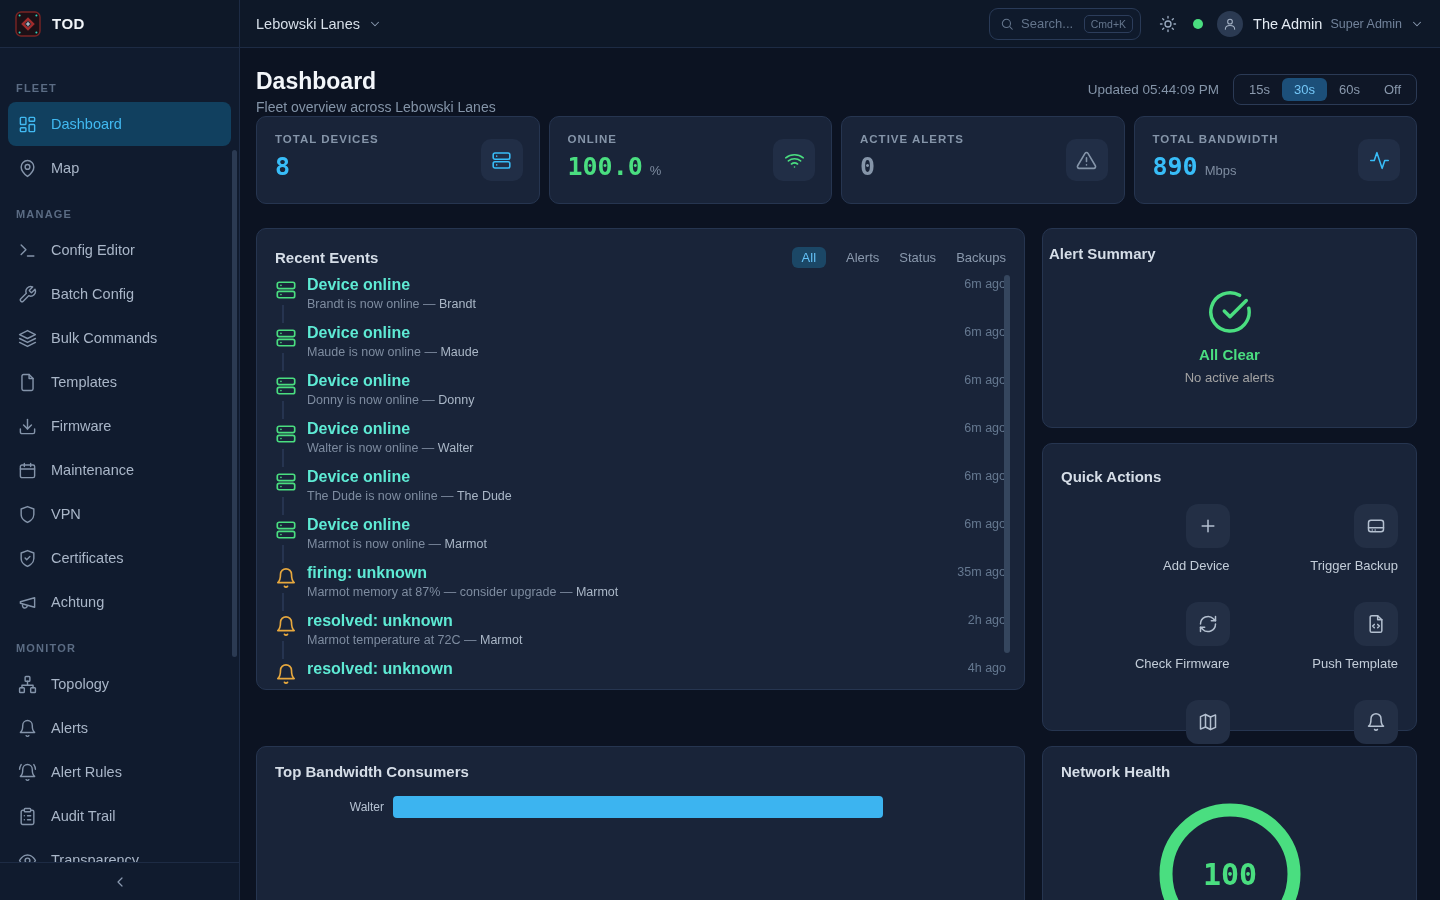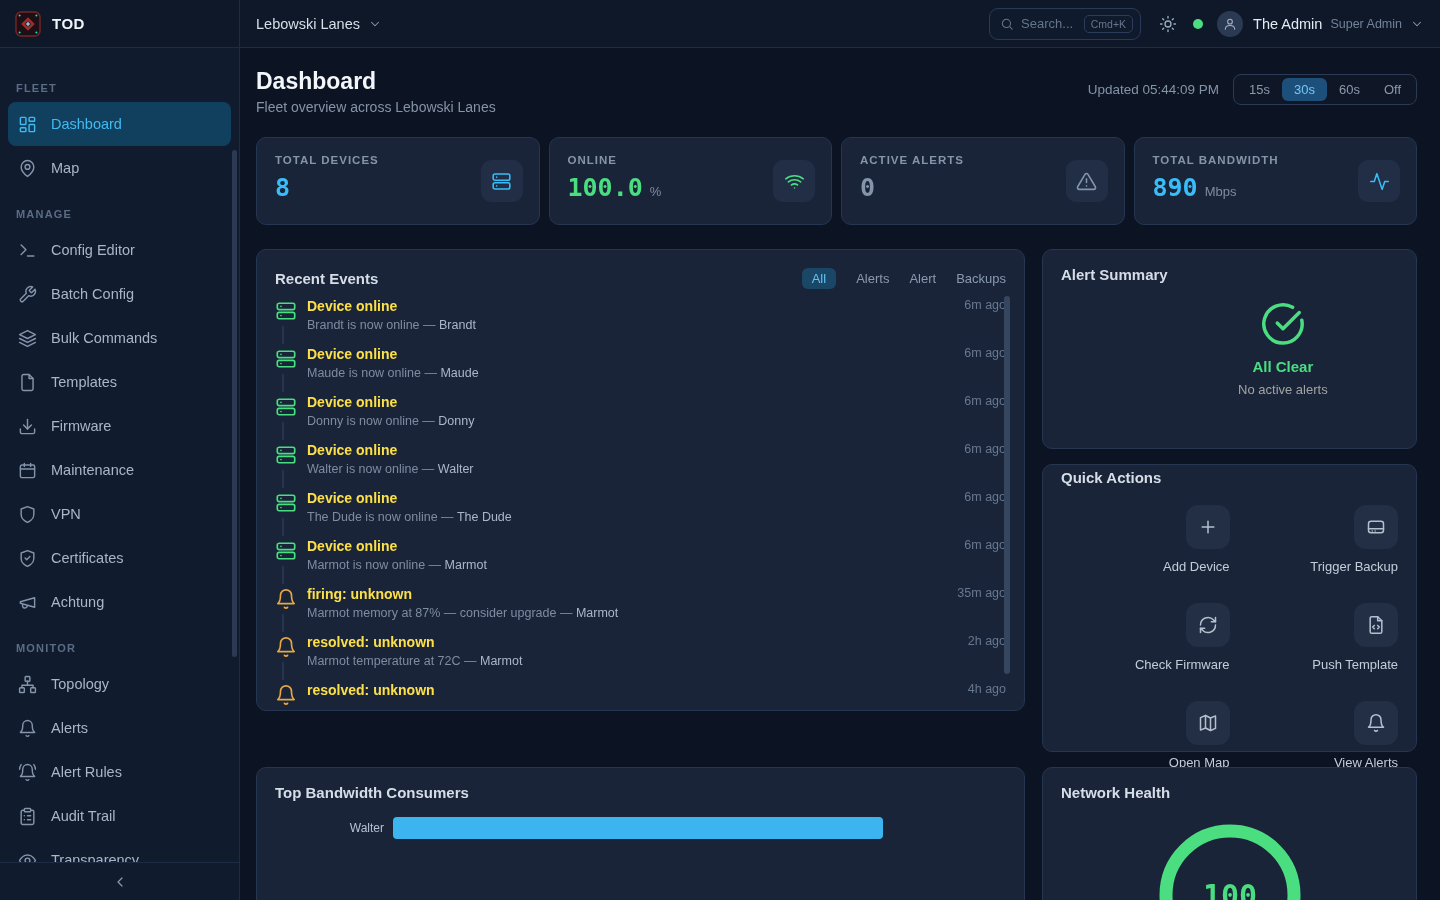"TOTAL DEVICES" .stats-row { margin-top: 21px -> none }
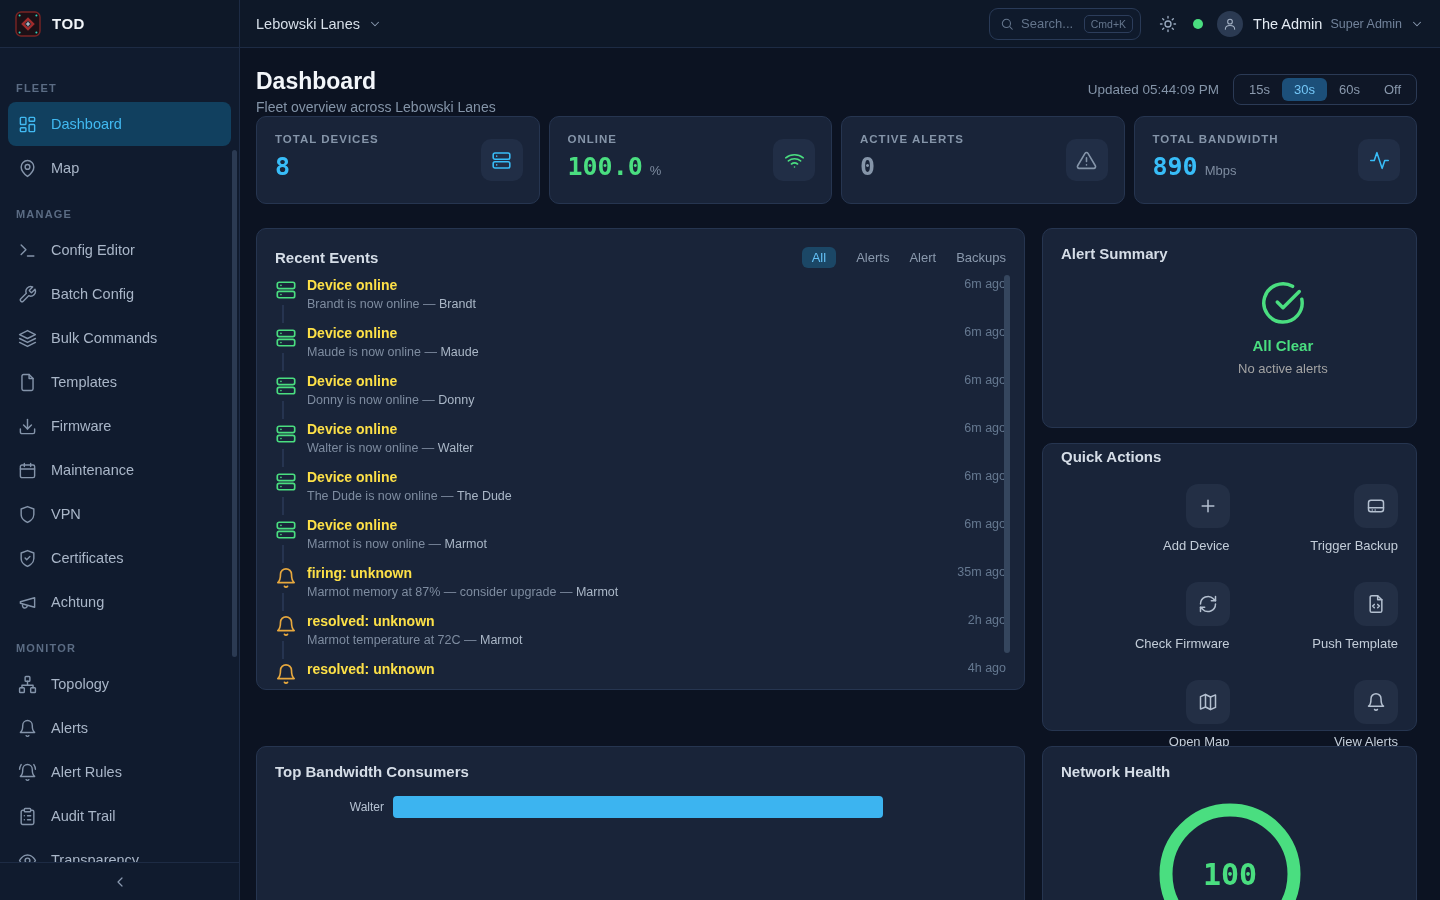"Alert" span.tab { text: Alert -> Status }
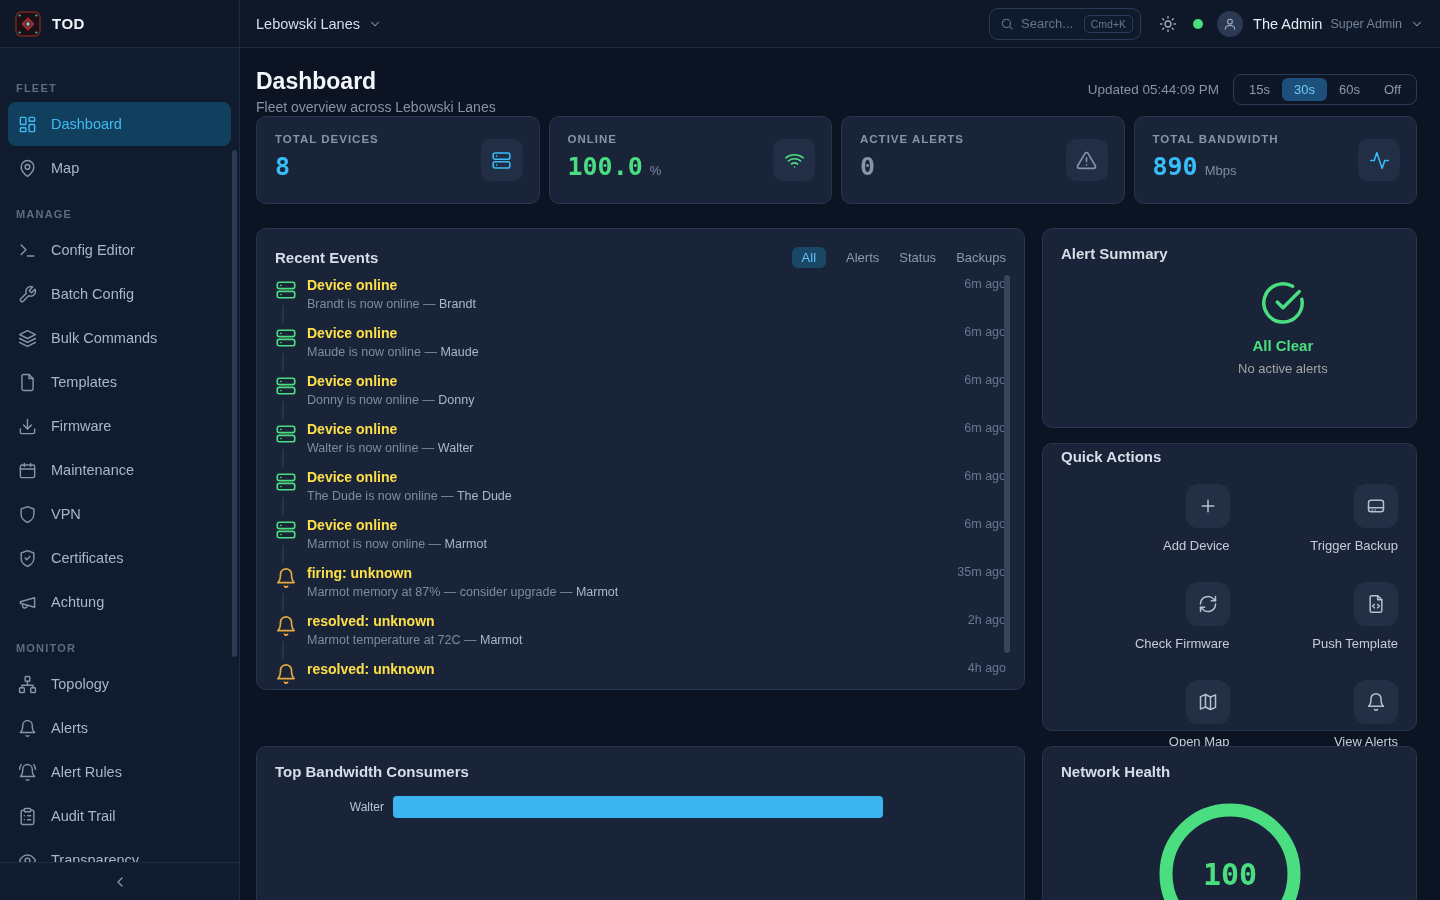"Alert Summary" .alert-card { flex-direction: row -> column; padding: 16px 18px -> 16px 6px }
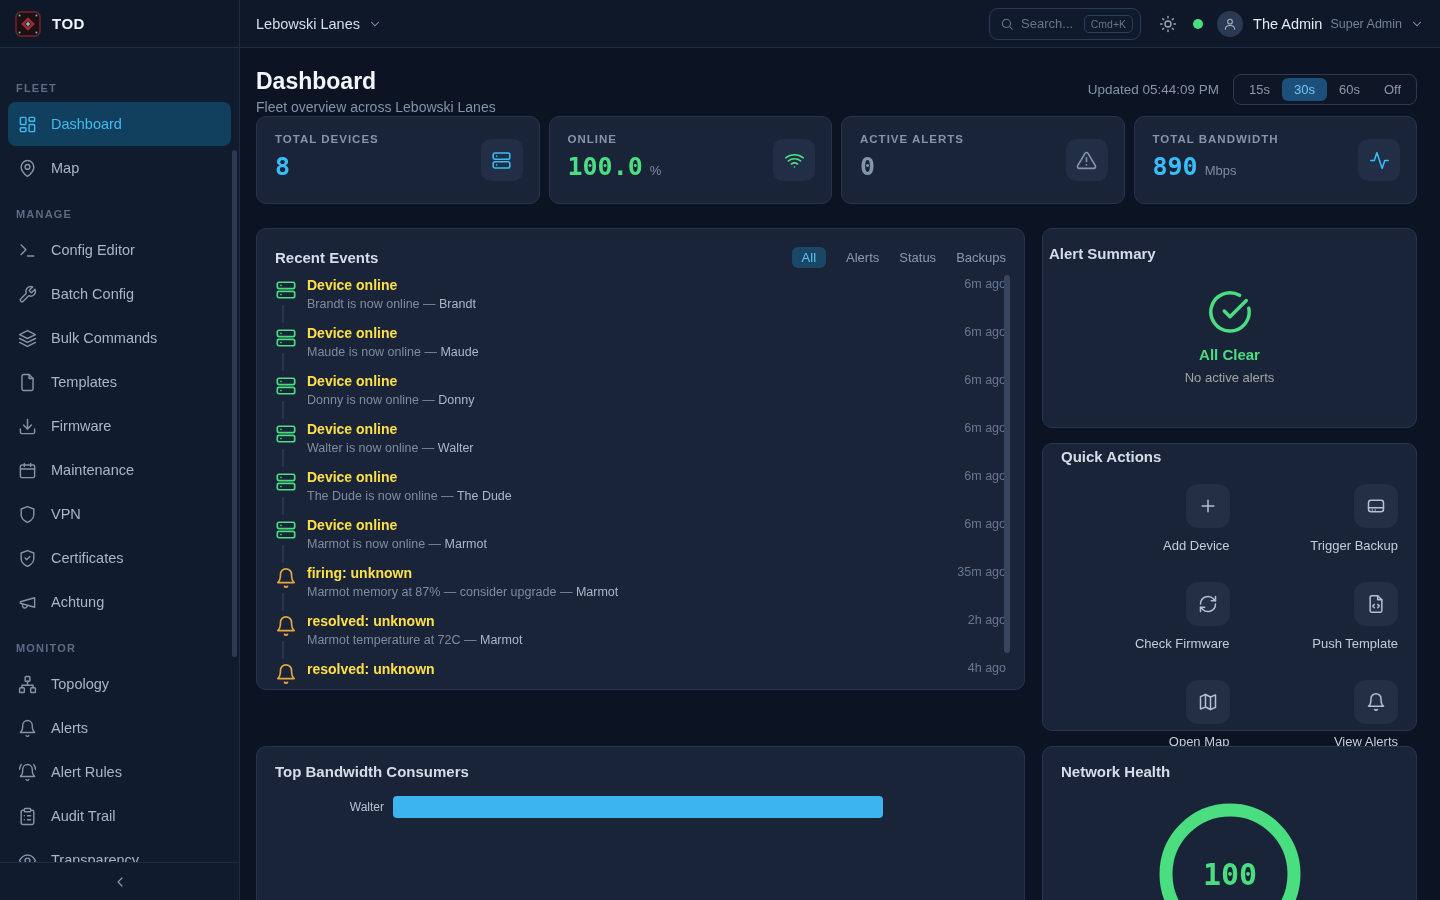"Device online" .event-title { color: #fde047 -> #5eead4; font-size: 14px -> 16px }
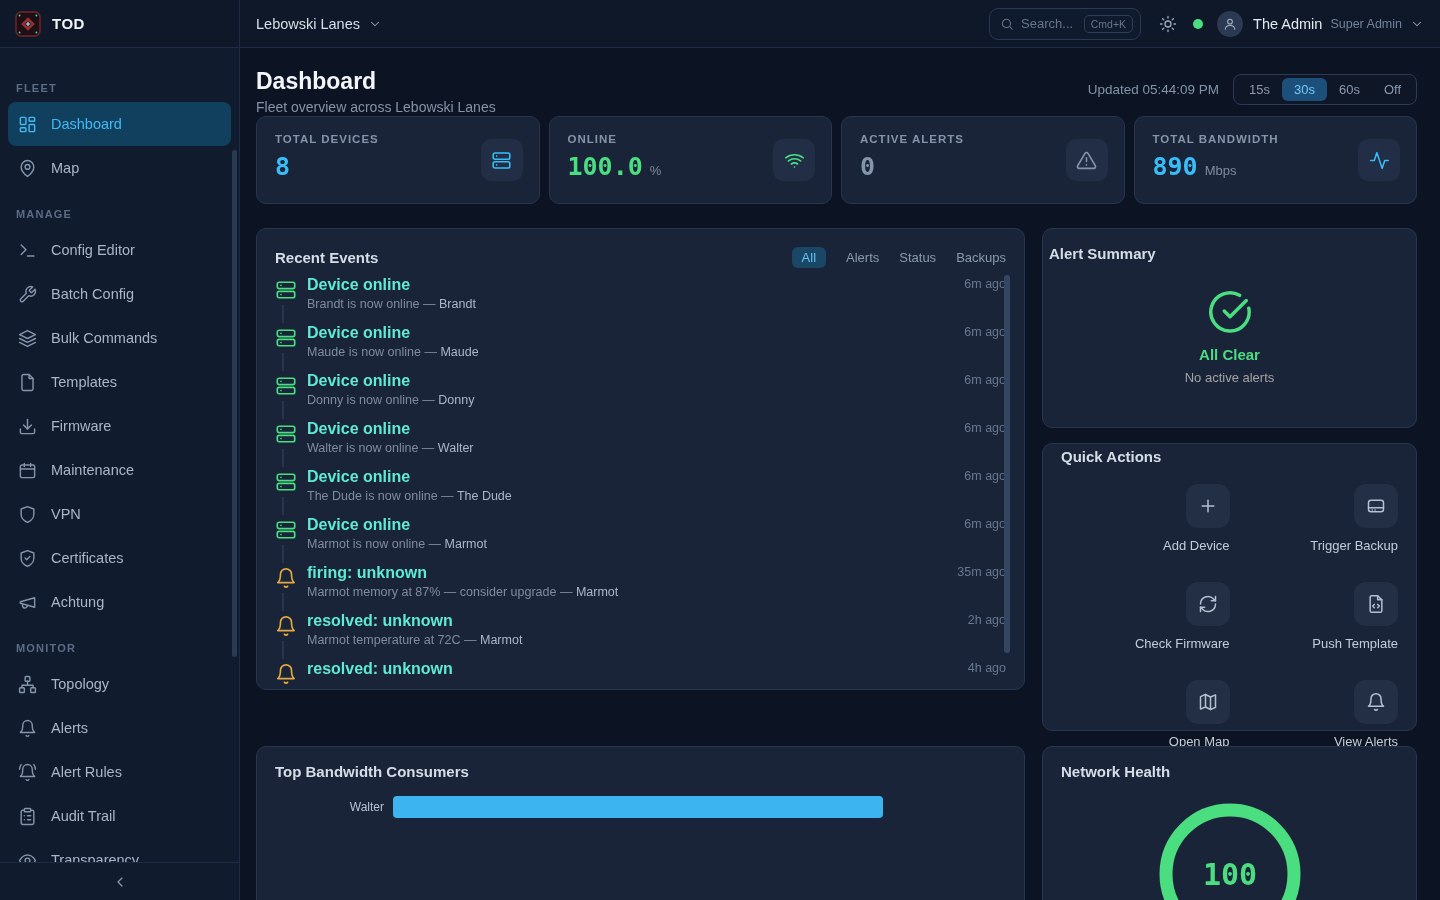"Quick Actions" .qa-card { padding: 4px 18px -> 24px 18px }
